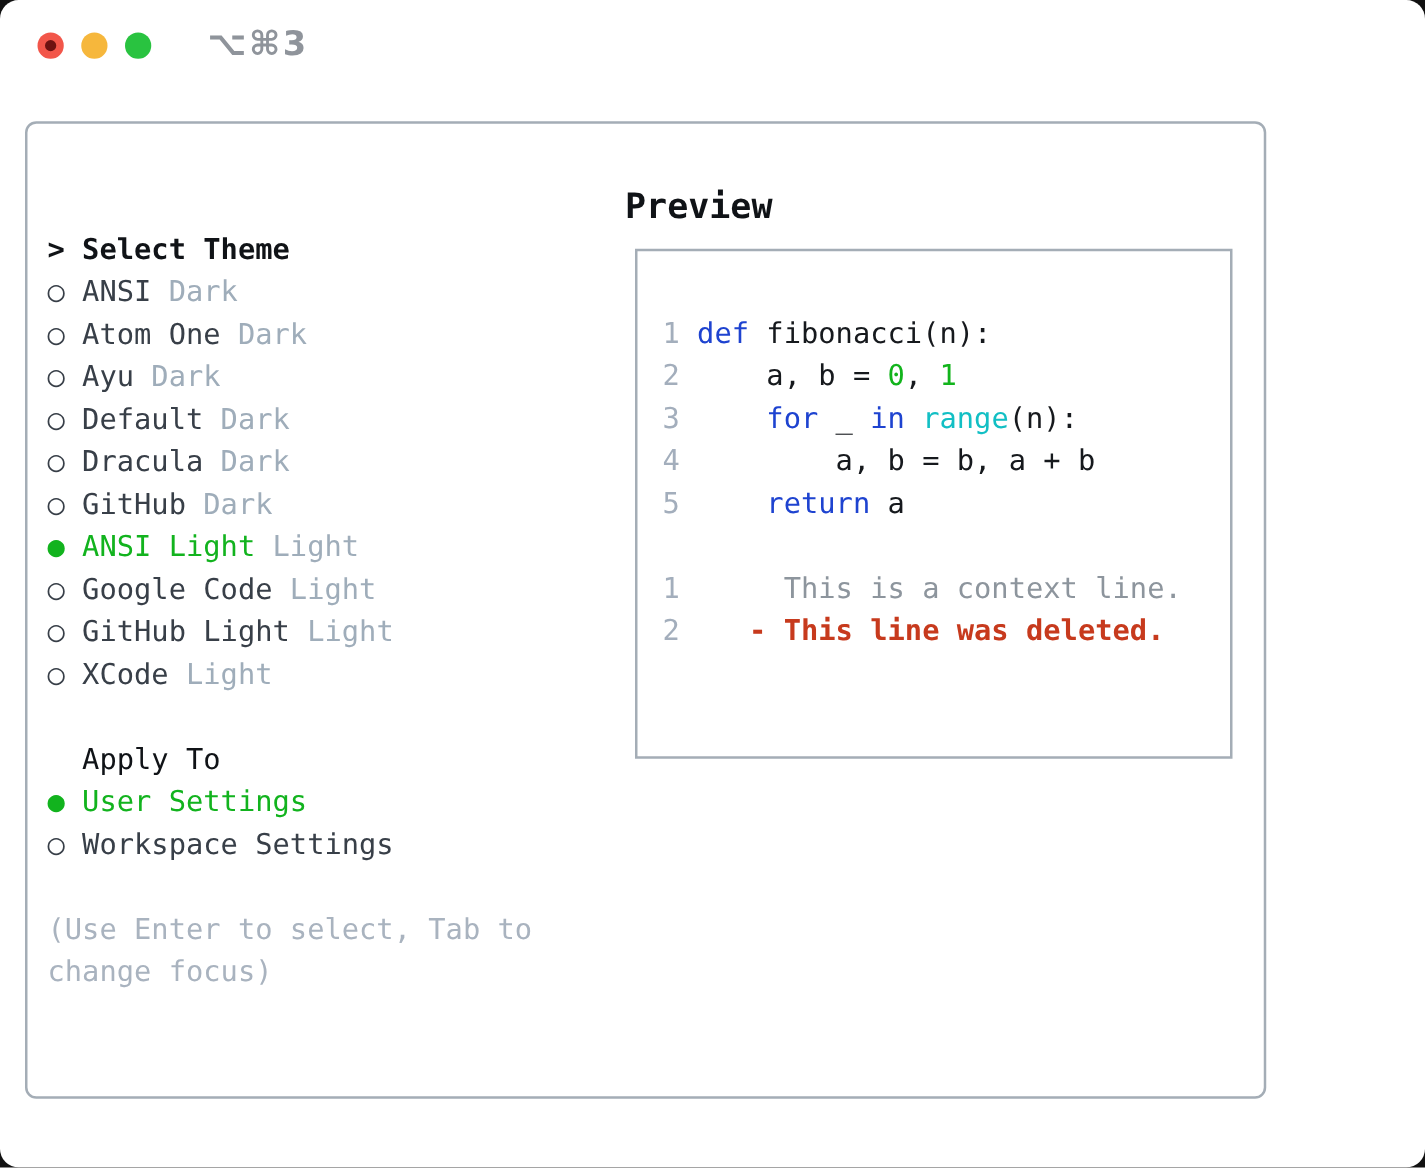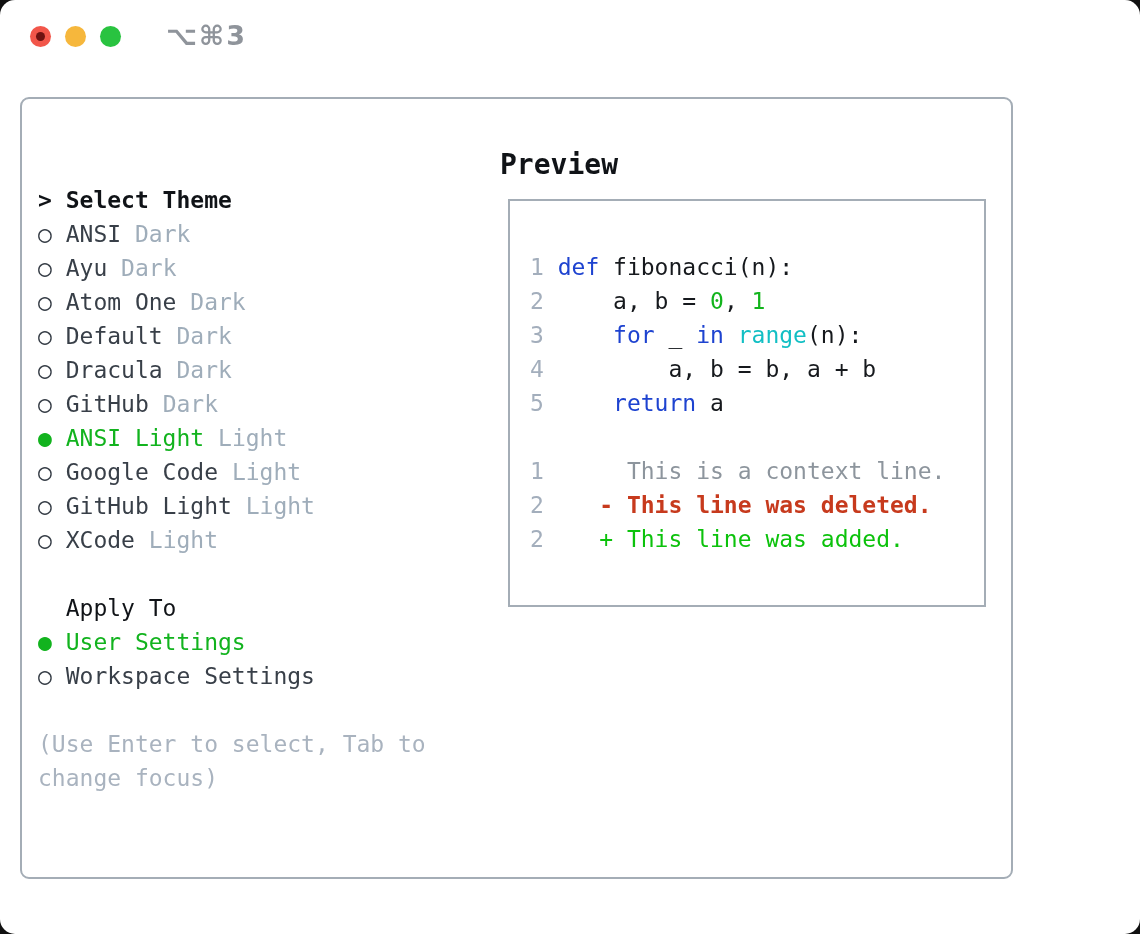"○ Ayu Dark" div.row { order: before "○ Atom One Dark" -> after "○ Atom One Dark" }
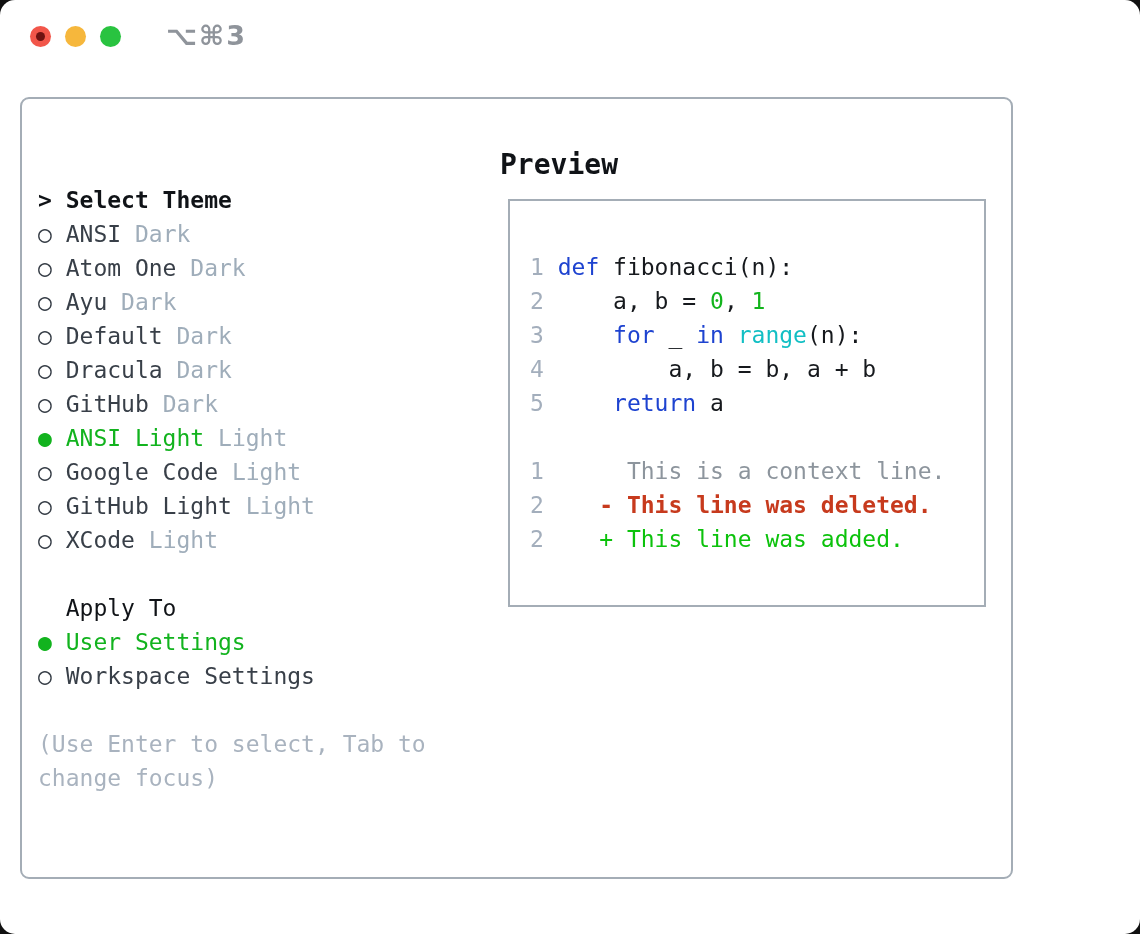"2 + This line was" div.code-line { html: <div><span>2</span><span> </span><span>+ This line was added.</span></div> -> none }
